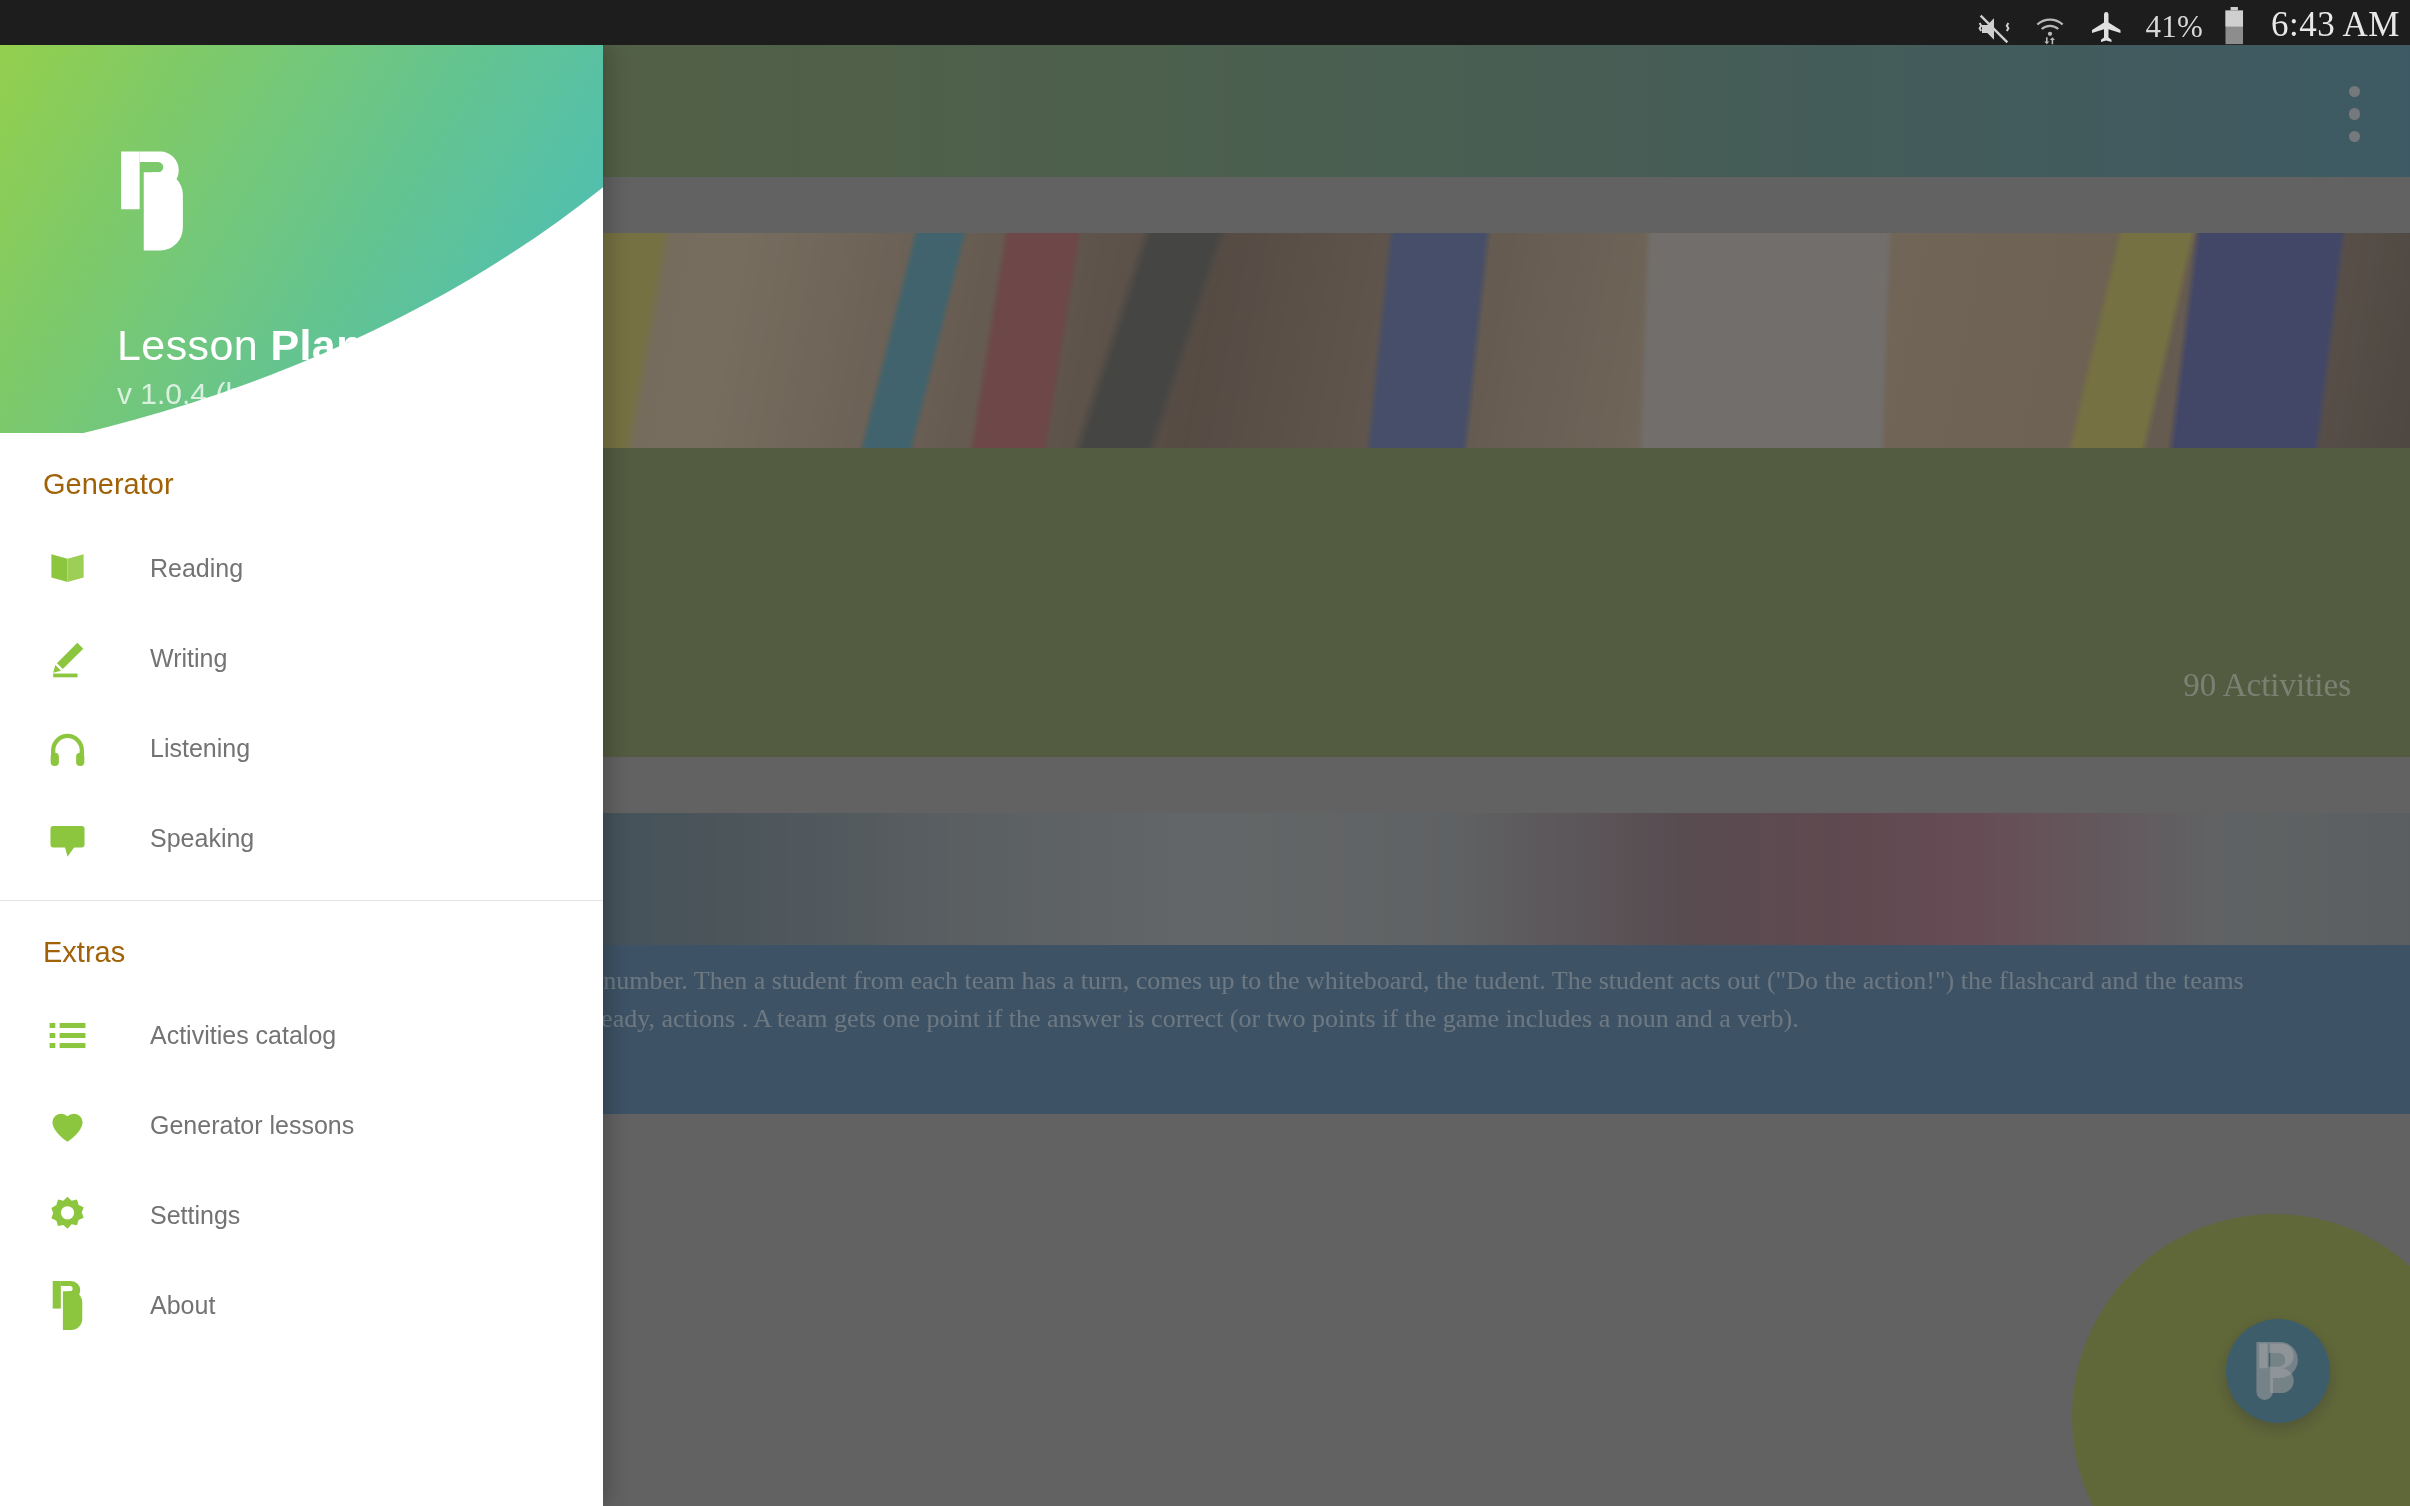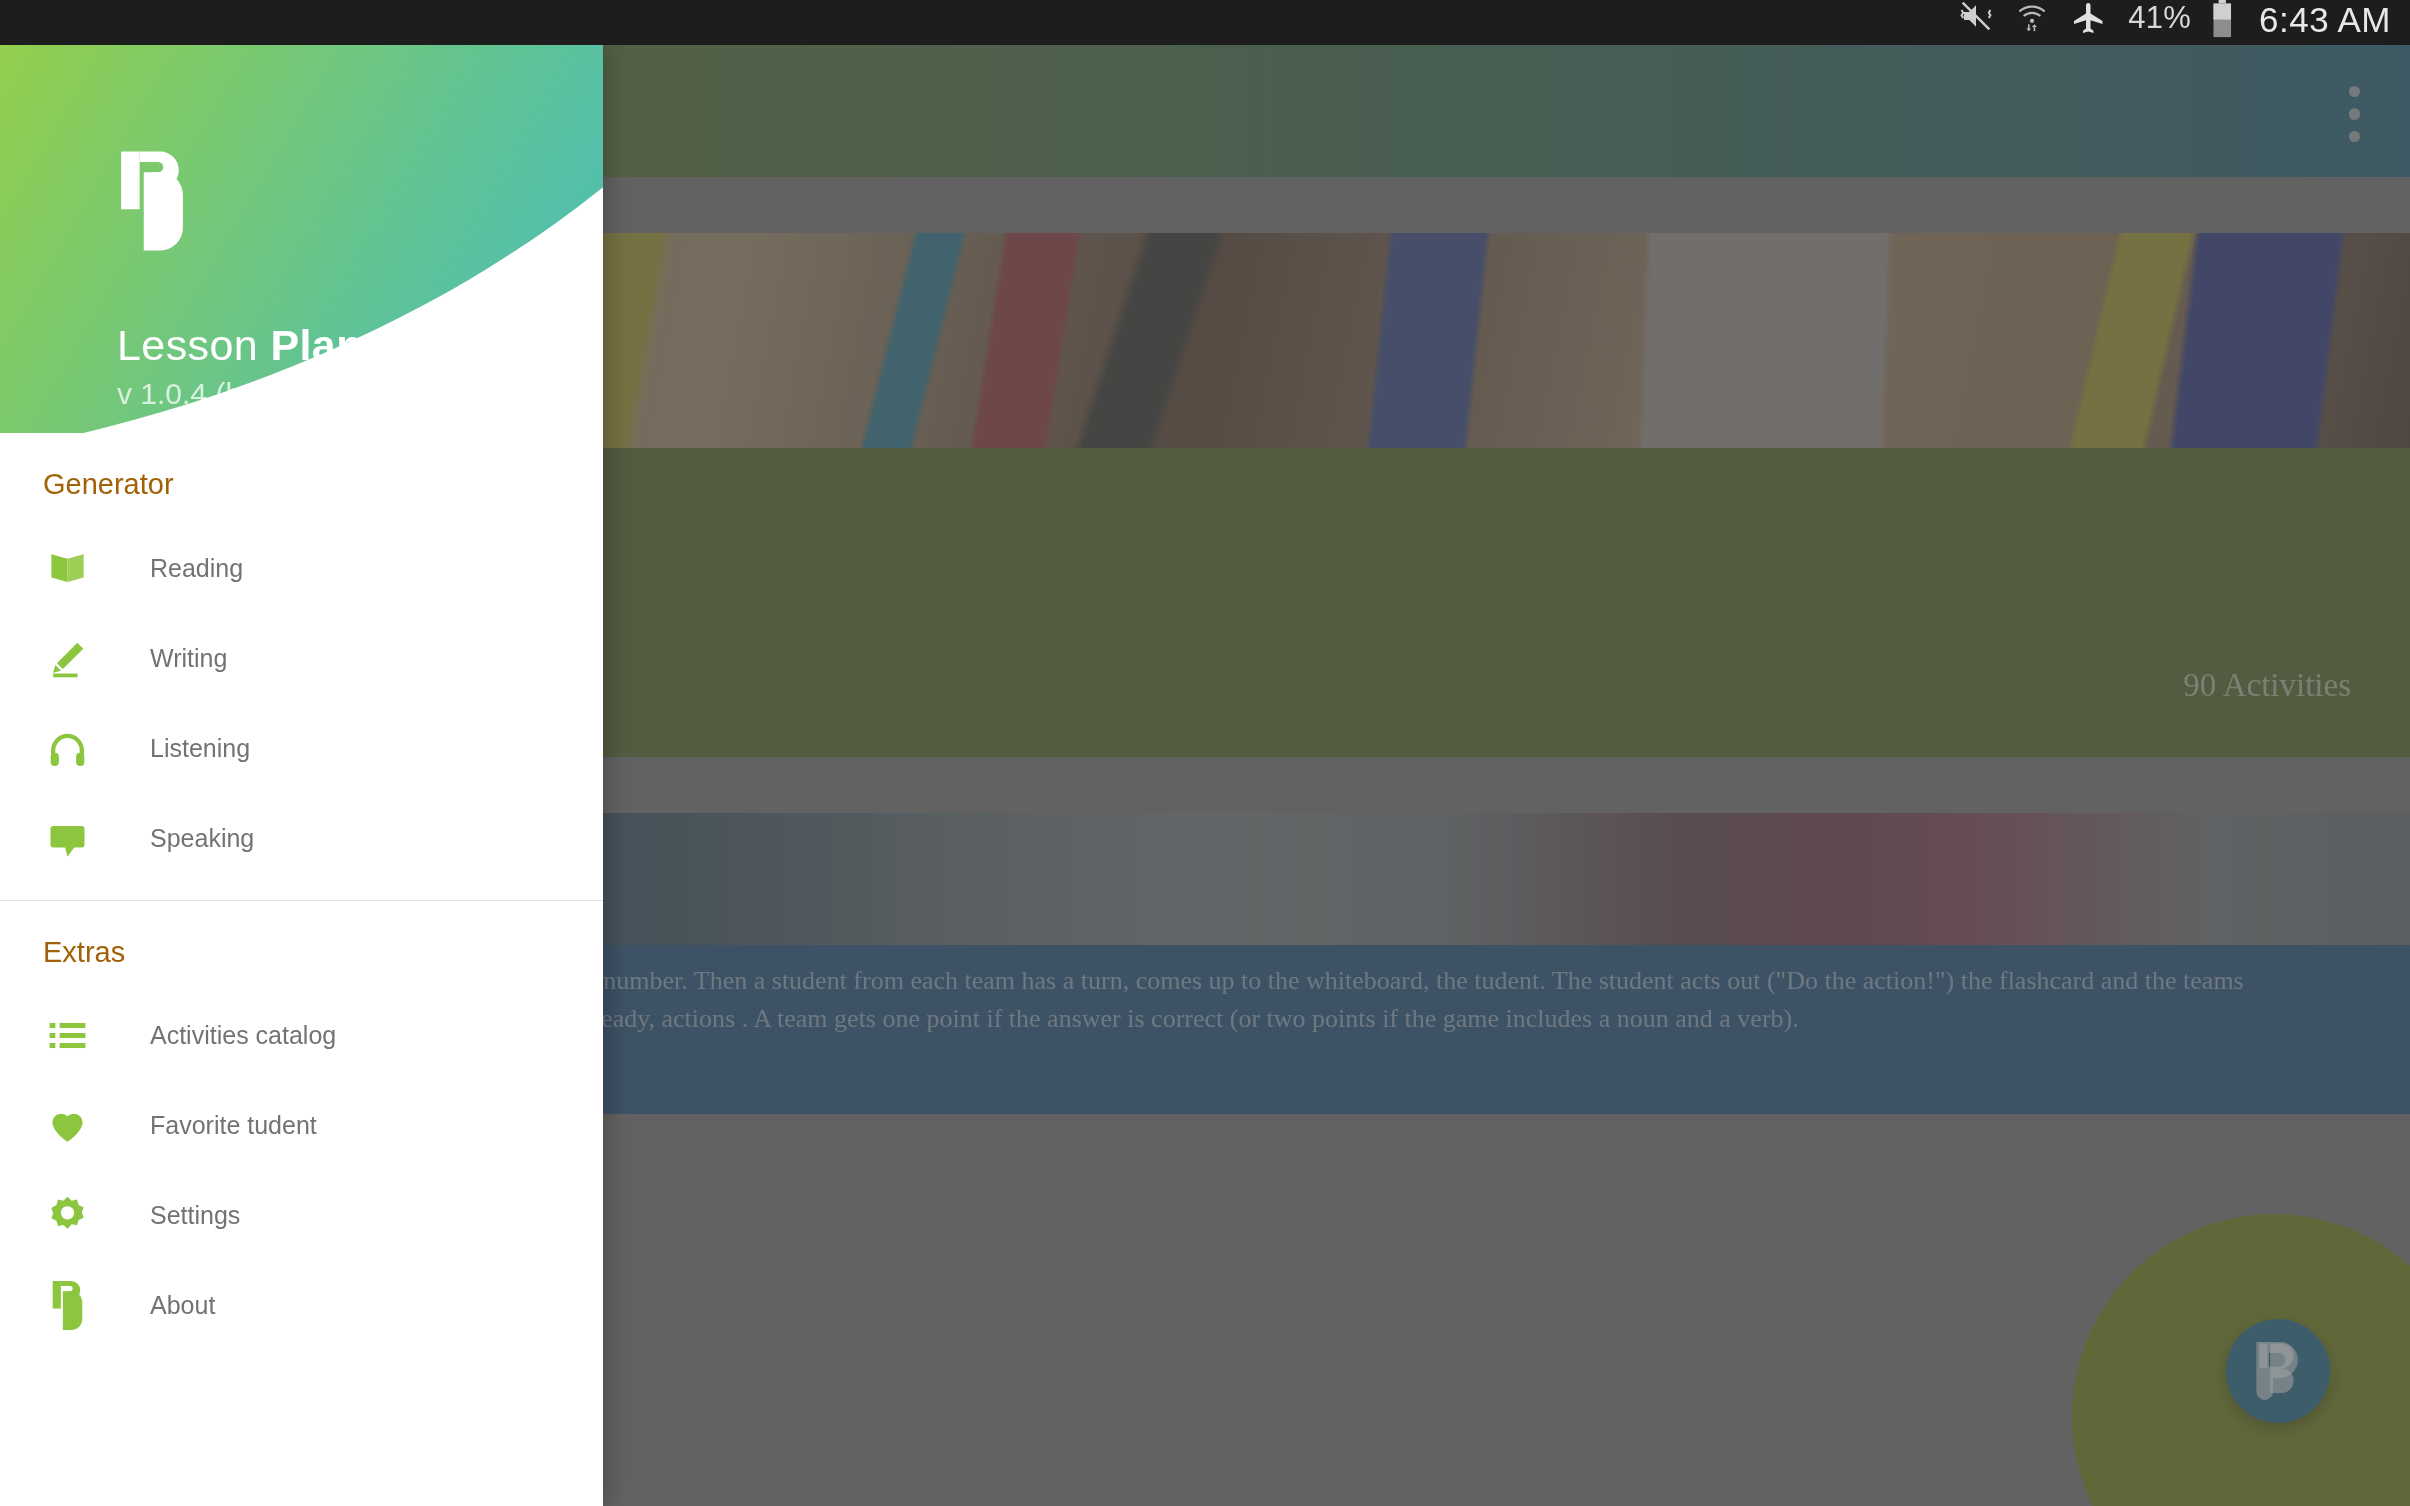"41%" .statusbar { align-items: flex-start -> flex-end; font-family: none -> Liberation Serif, serif; padding-right: 20px -> 11px }
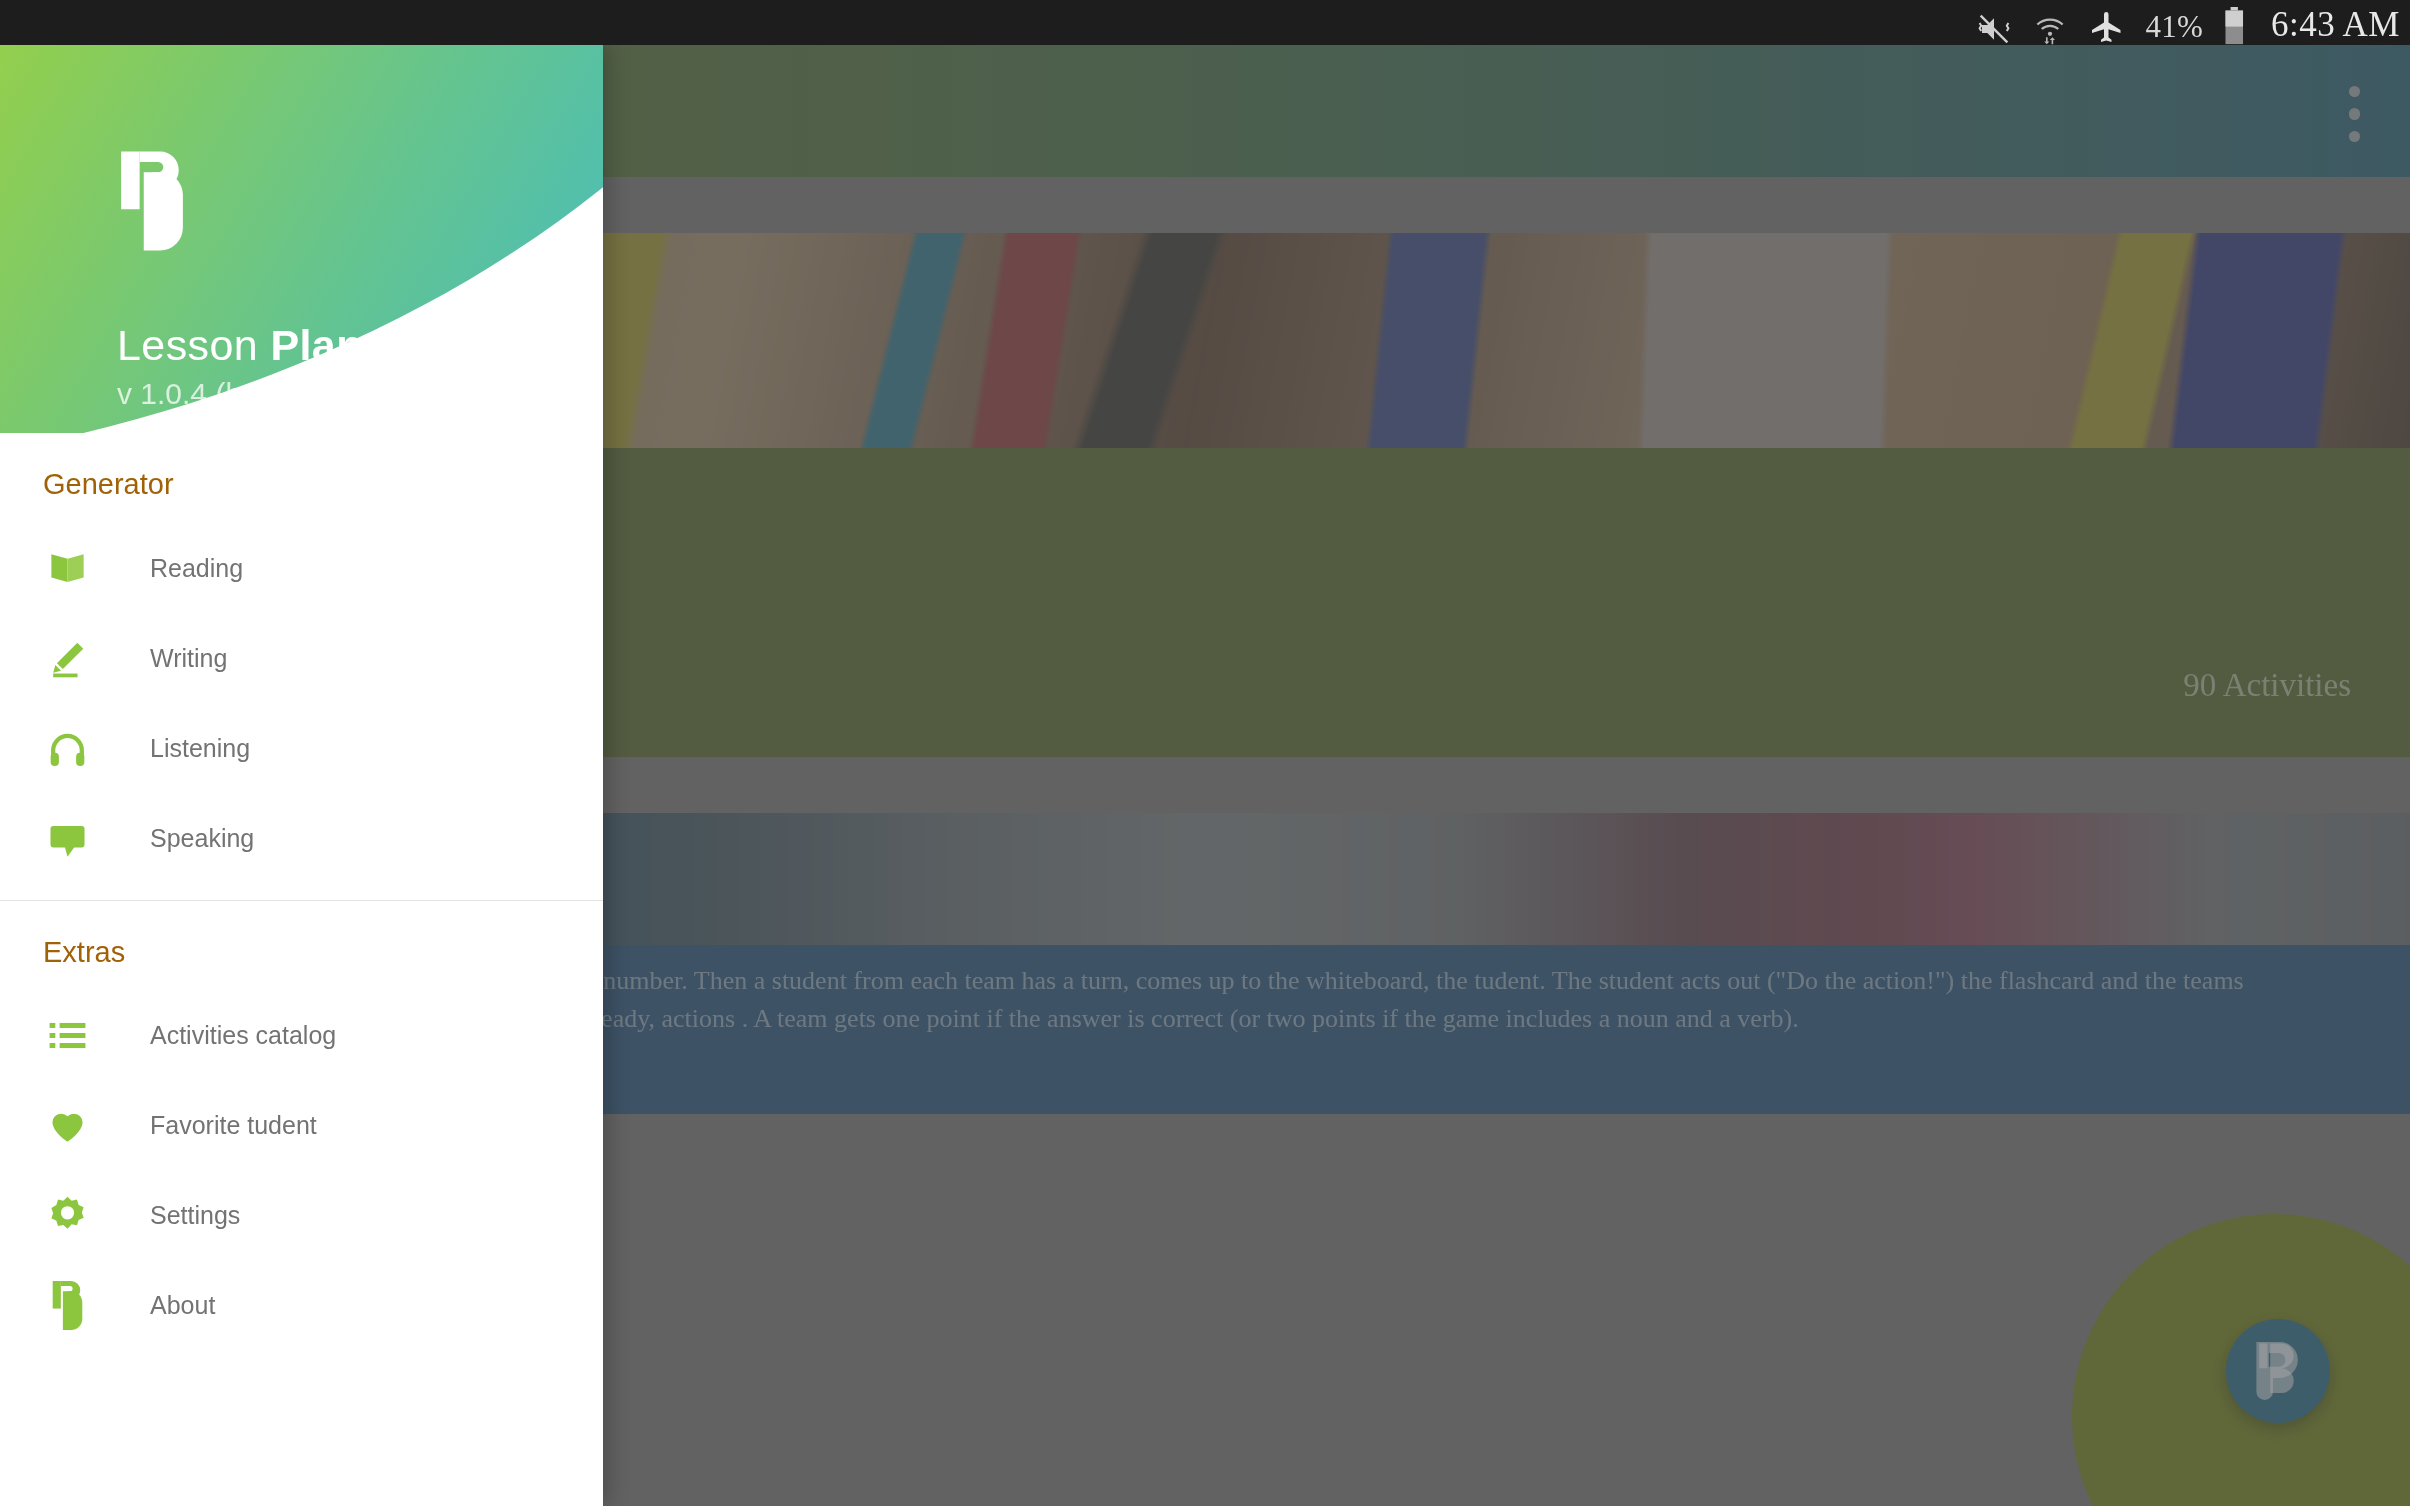"Favorite tudent" span.nav-label { text: Favorite tudent -> Generator lessons }
